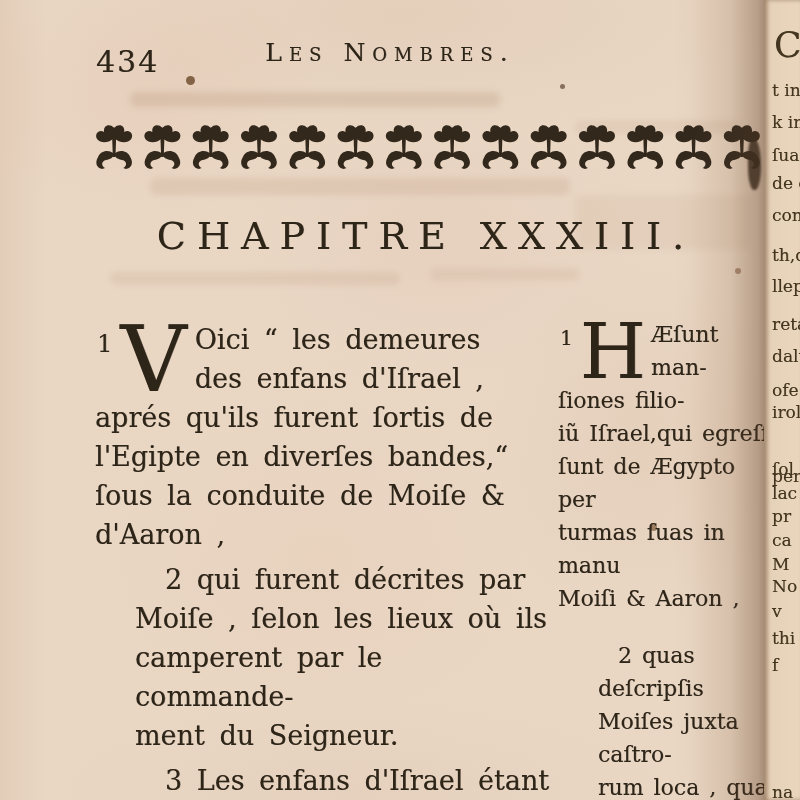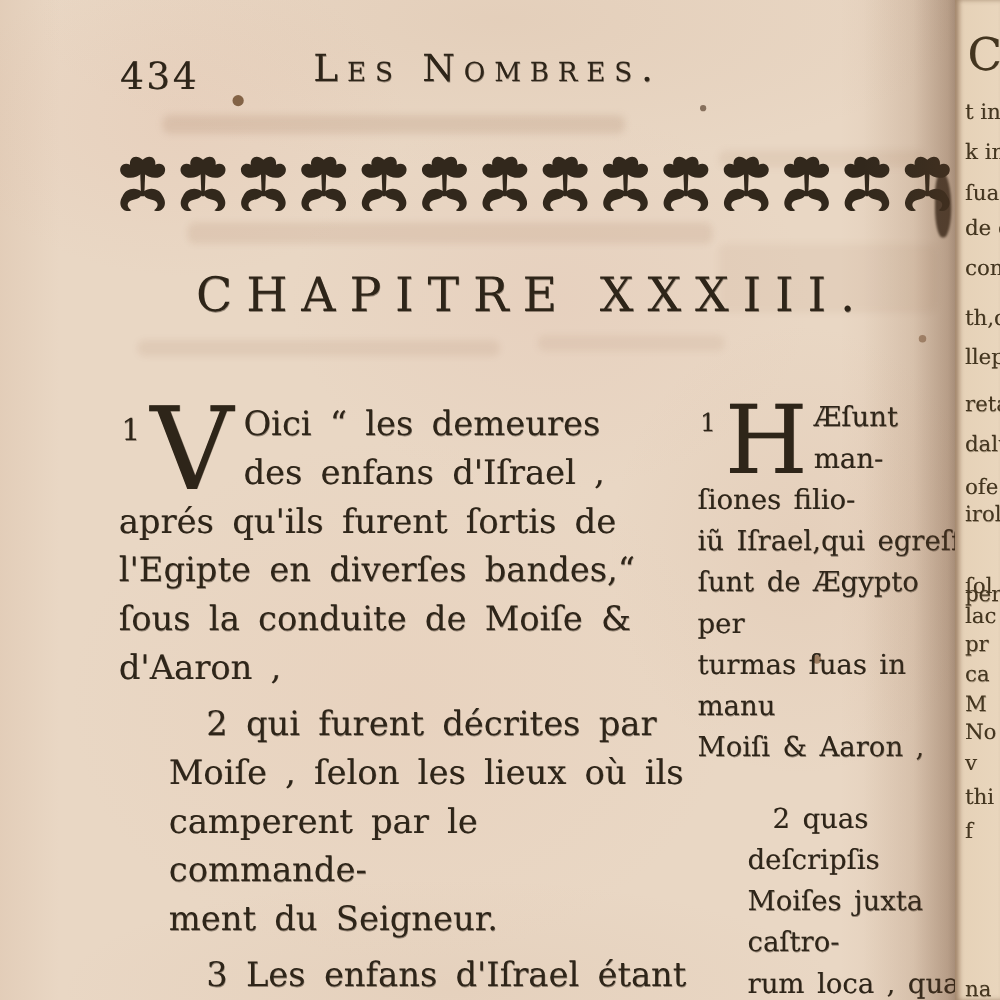"Les Nombres." .running-title { font-size: 30px -> 25px }
